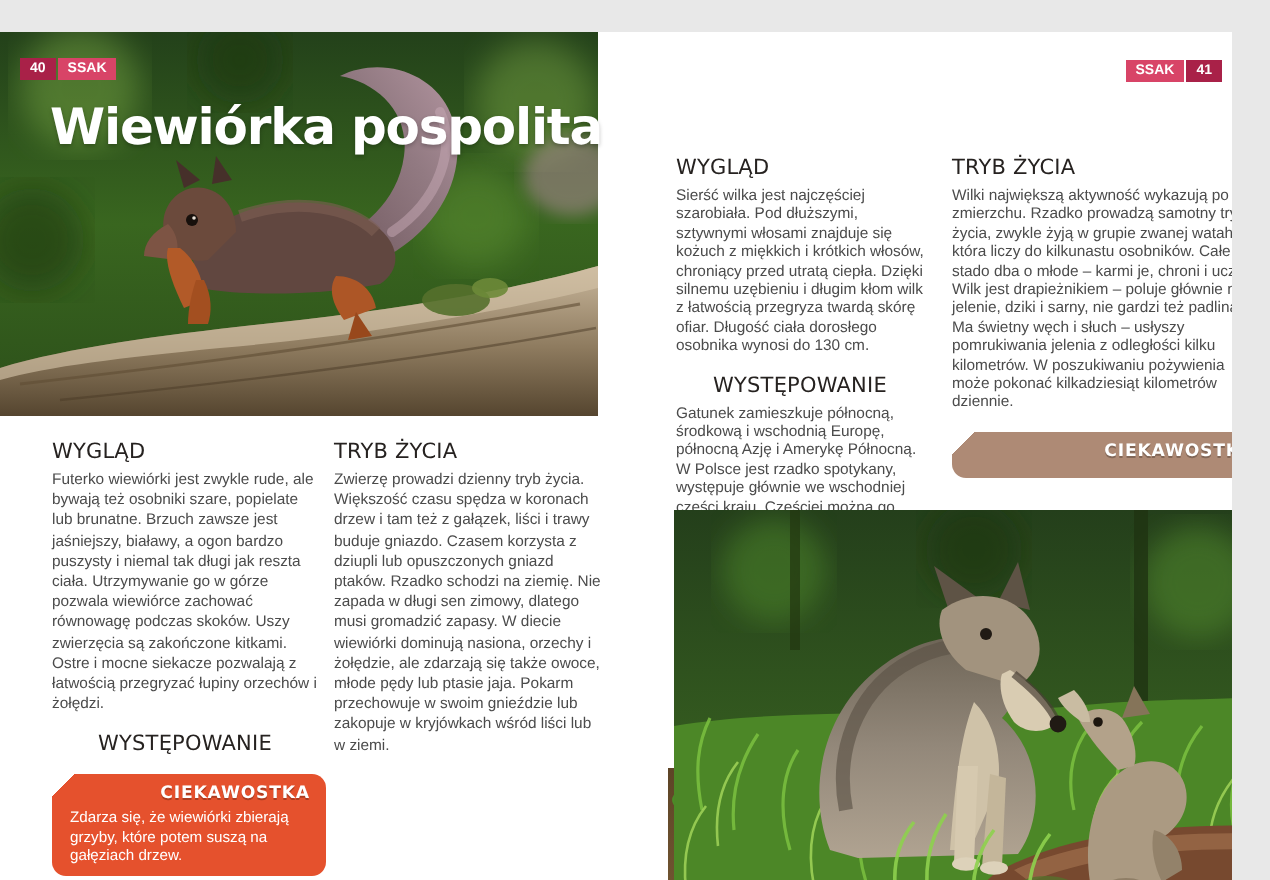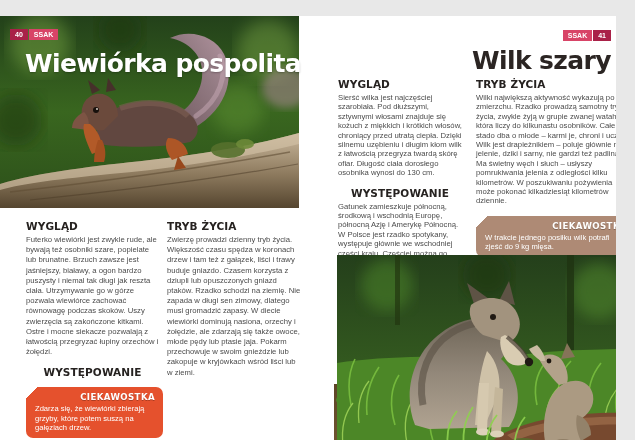"Wilk szary" div.page-title { html: <div>Wilk szary</div> -> none }
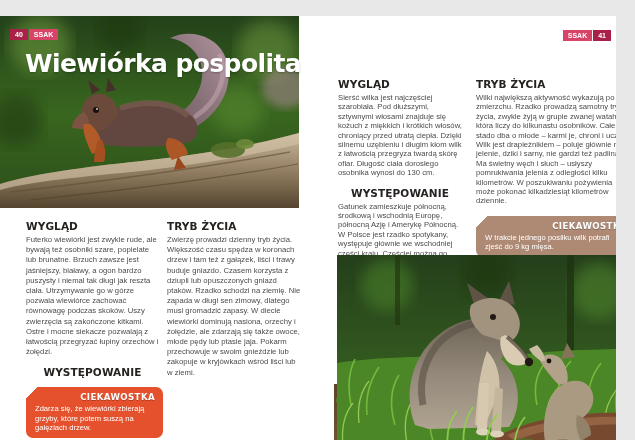"WYGLĄD" .col h3 { font-weight: bold -> normal }
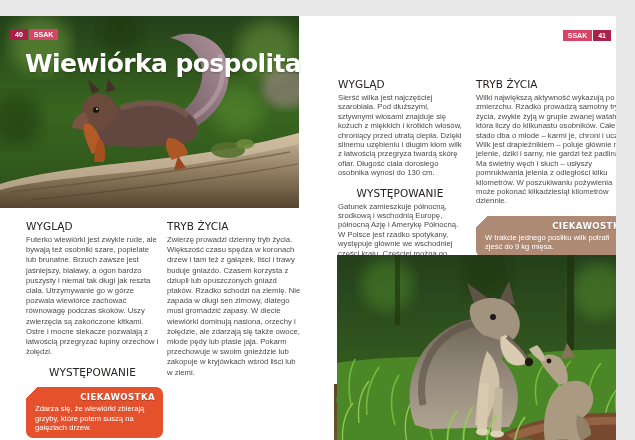"W trakcie jednego posiłku wilk" p { html: <p>W trakcie jednego posiłku wilk potrafi zjeść do 9 kg mięsa.</p> -> none }
